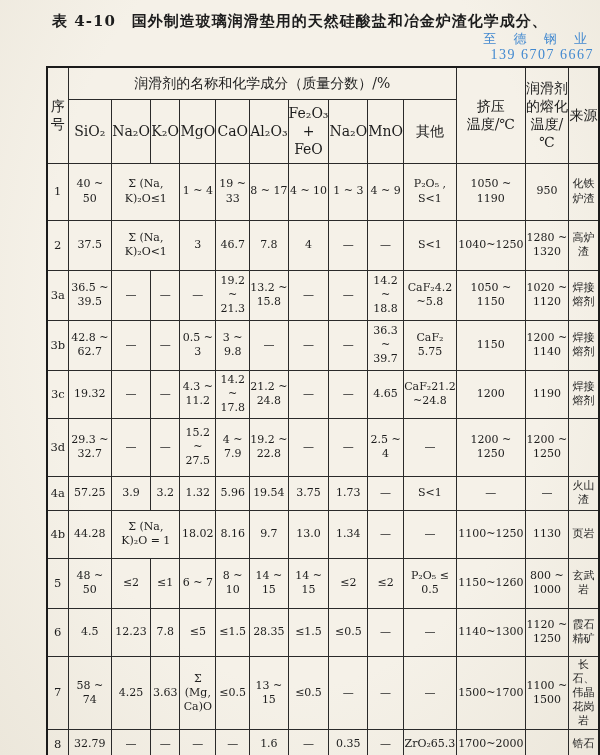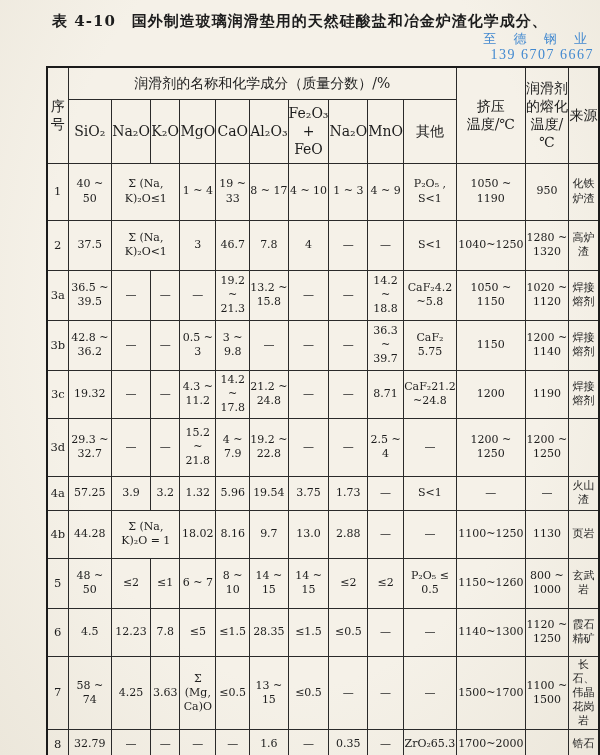"42.8 ~" td { text: 36.2 -> 62.7 }
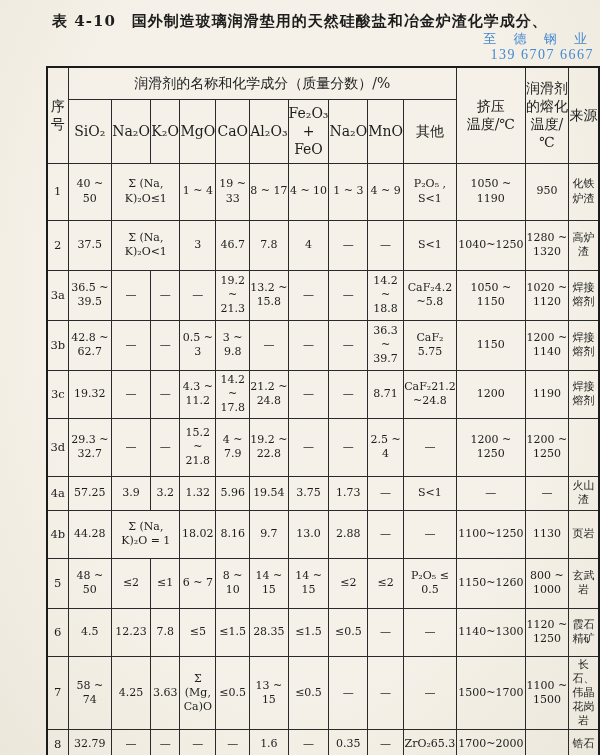"8.71" td { text: 8.71 -> 4.65 }
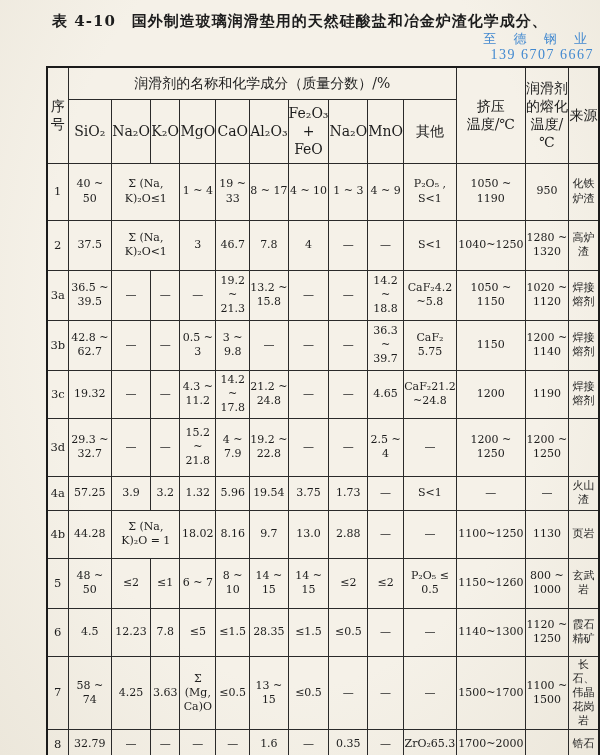"15.2" td { text: 21.8 -> 27.5 }
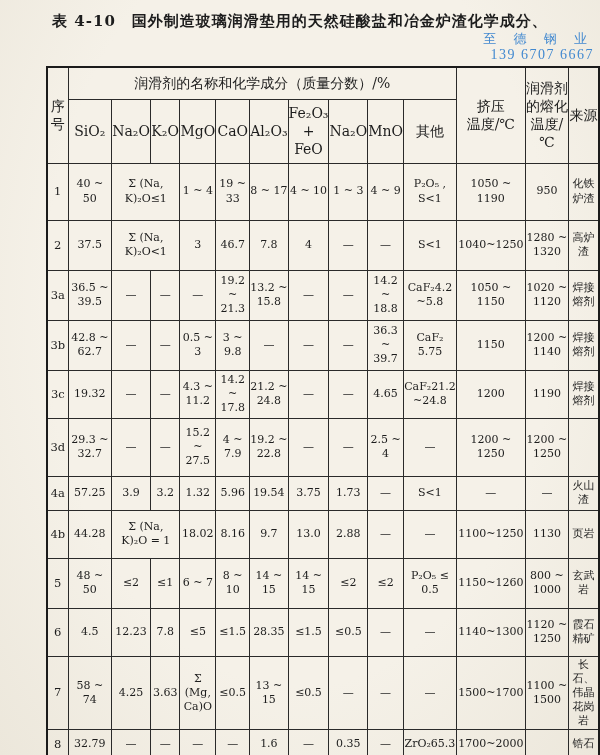"2.88" td { text: 2.88 -> 1.34 }
